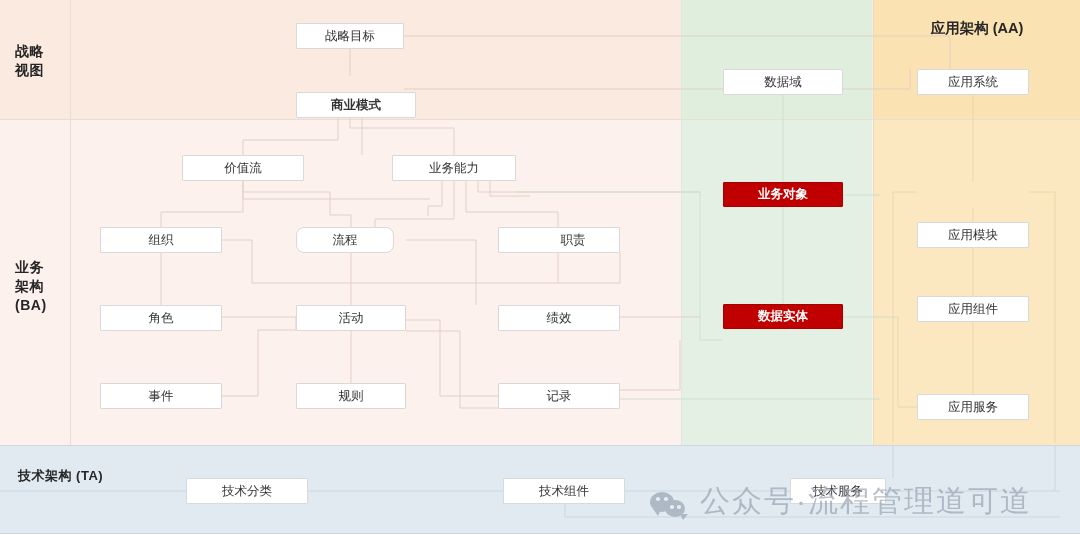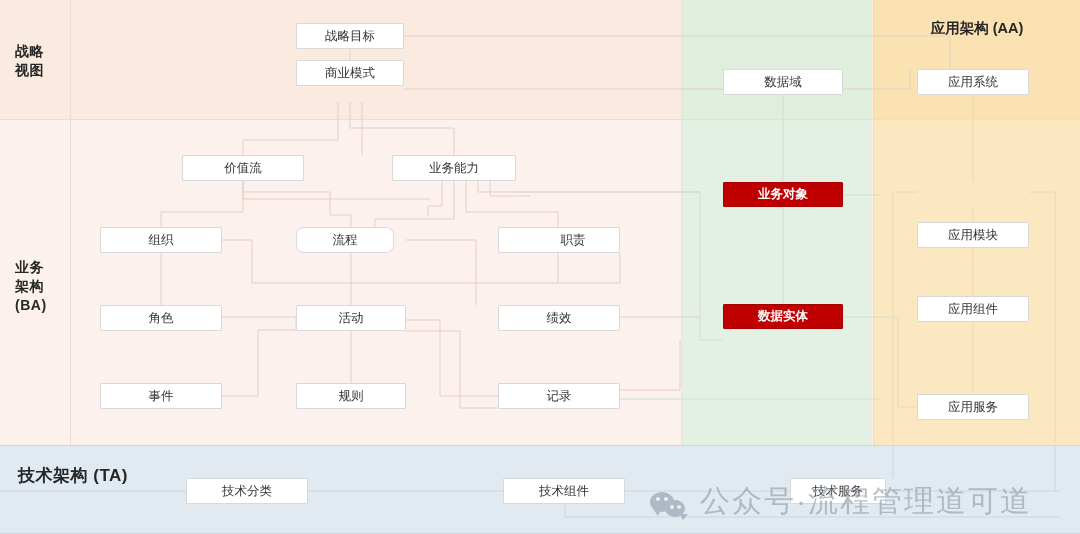"商业模式" div.node { font-weight: none -> bold; top: 60px -> 92px; width: 108px -> 120px }
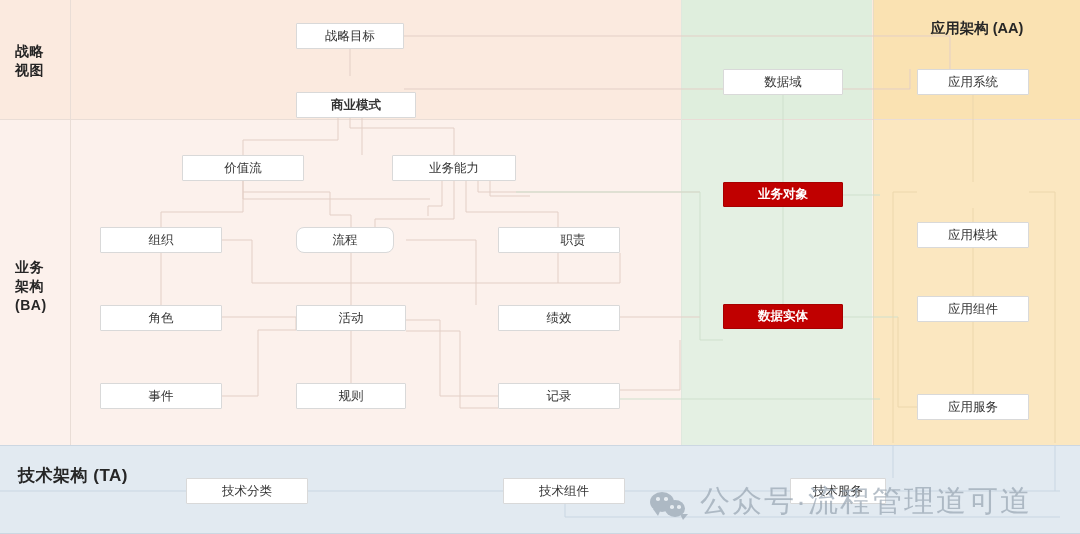"技术架构 (TA)" .lbl-ta { font-size: 17px -> 13px }
